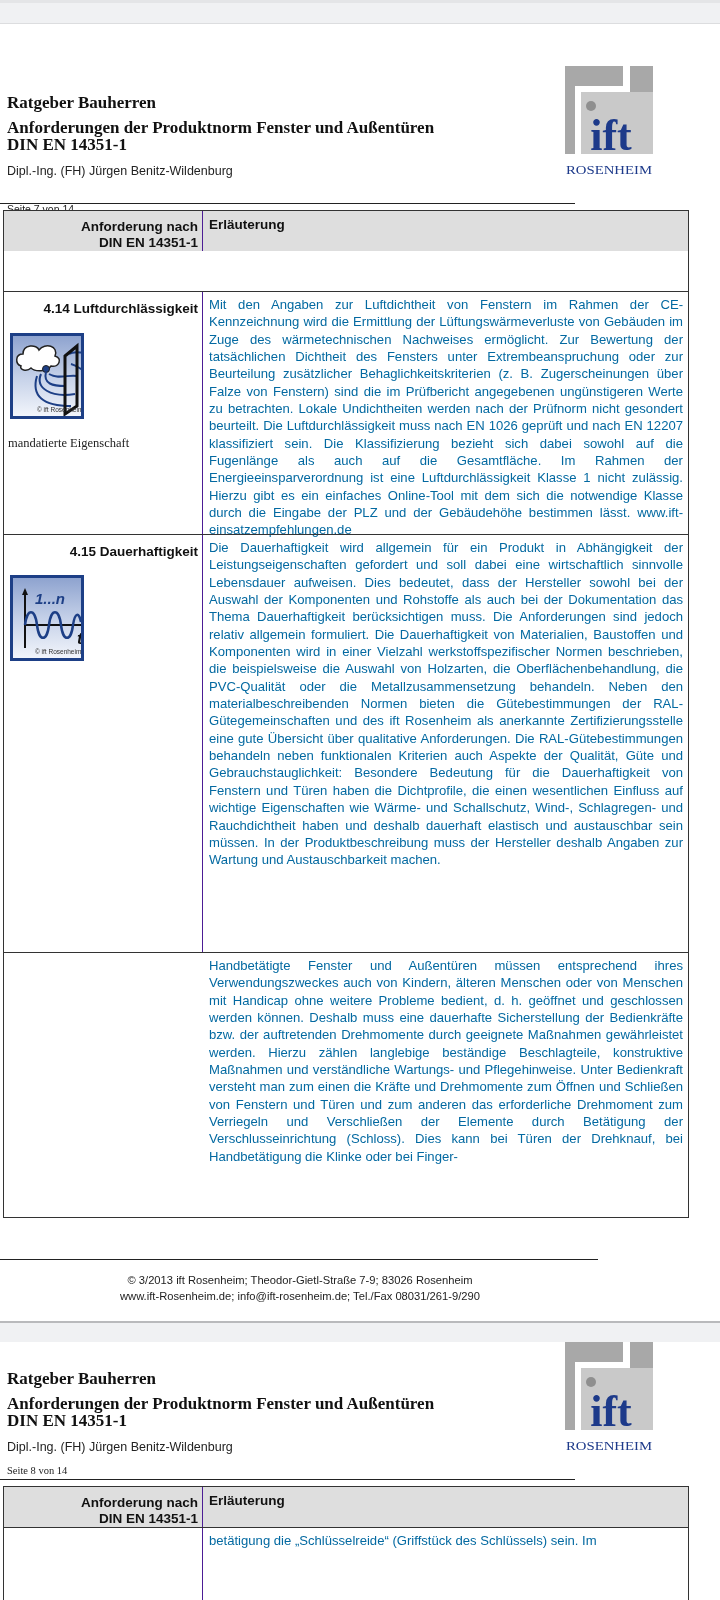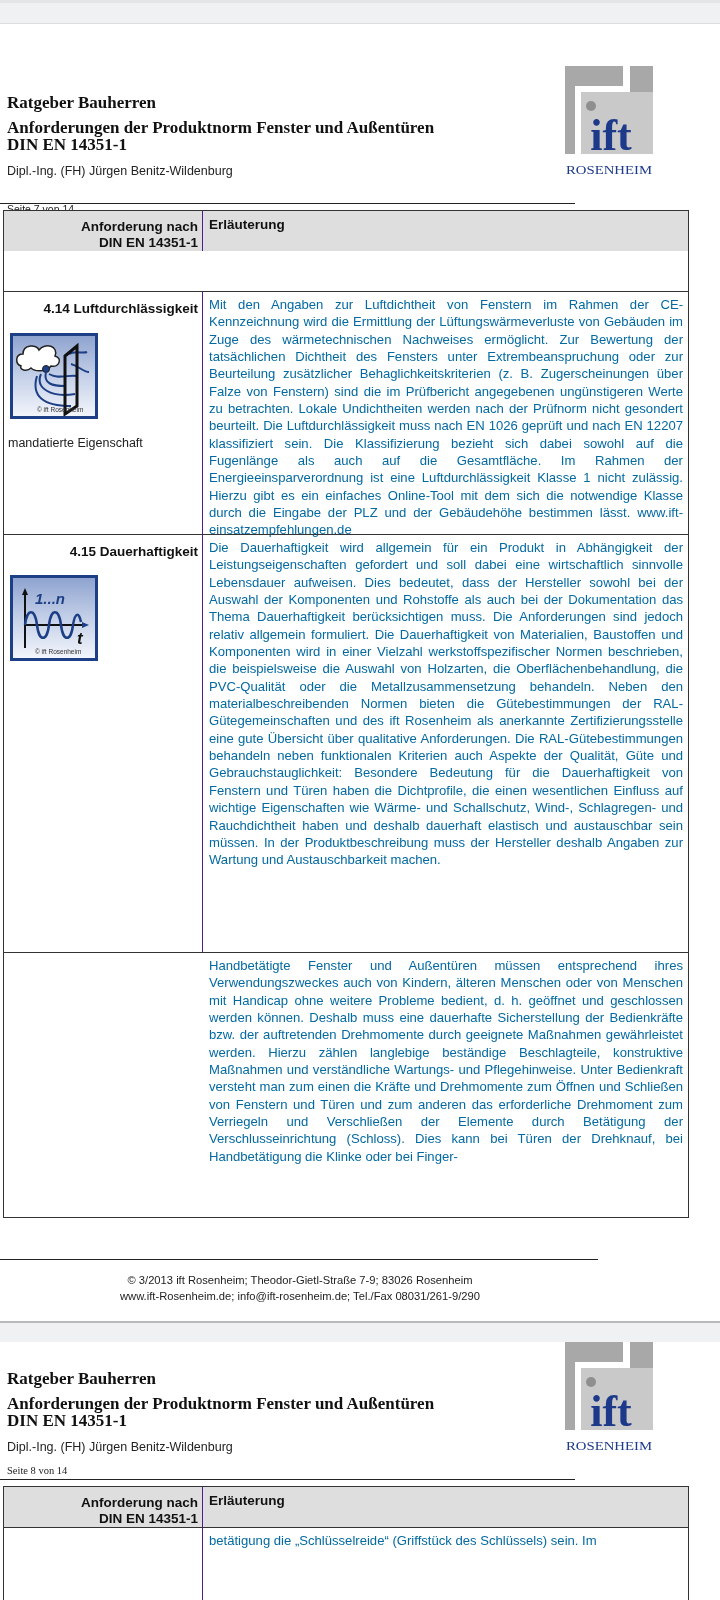"mandatierte Eigenschaft" .sub { font-family: none -> Liberation Serif, serif }
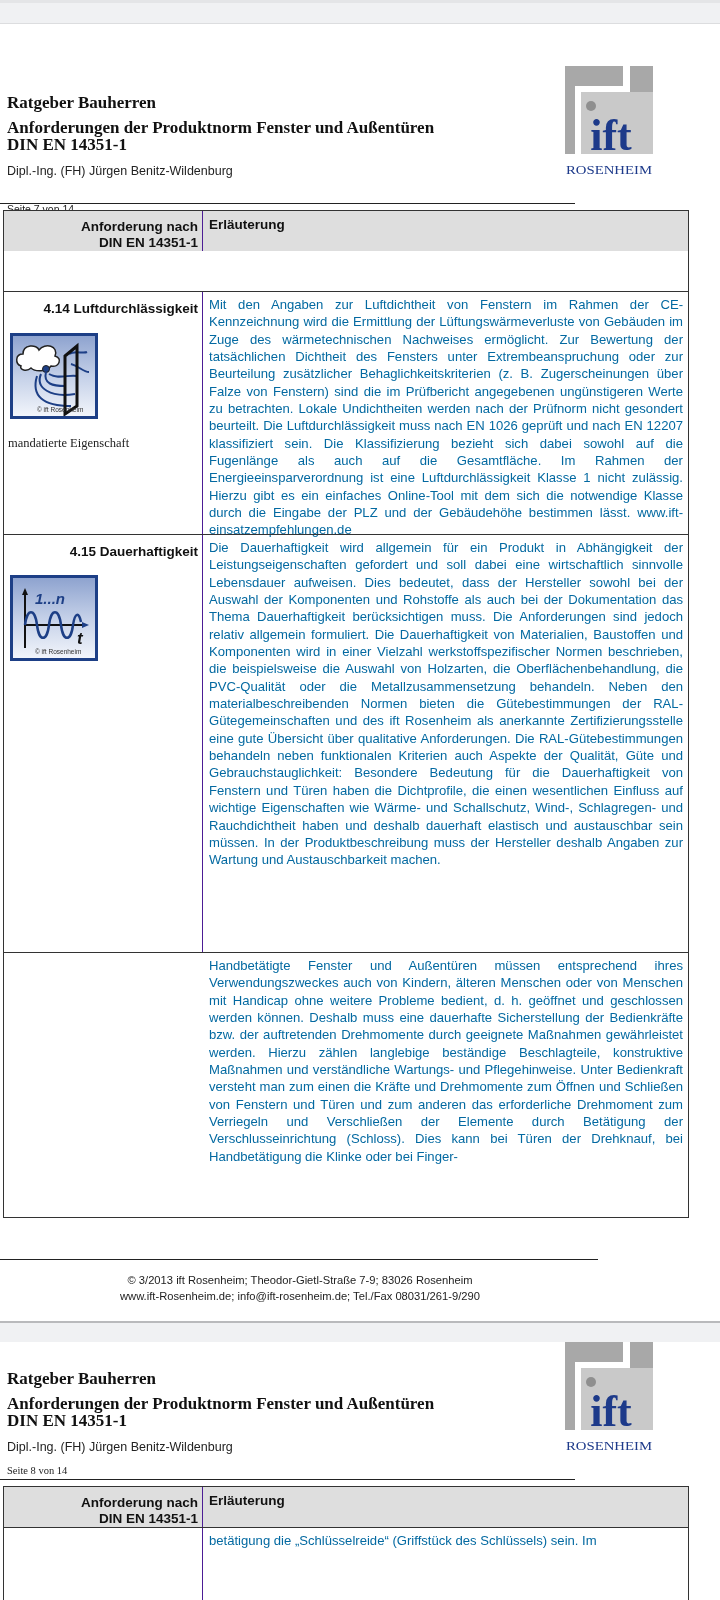"1...n" .icon-box { width: 88px -> 74px }
